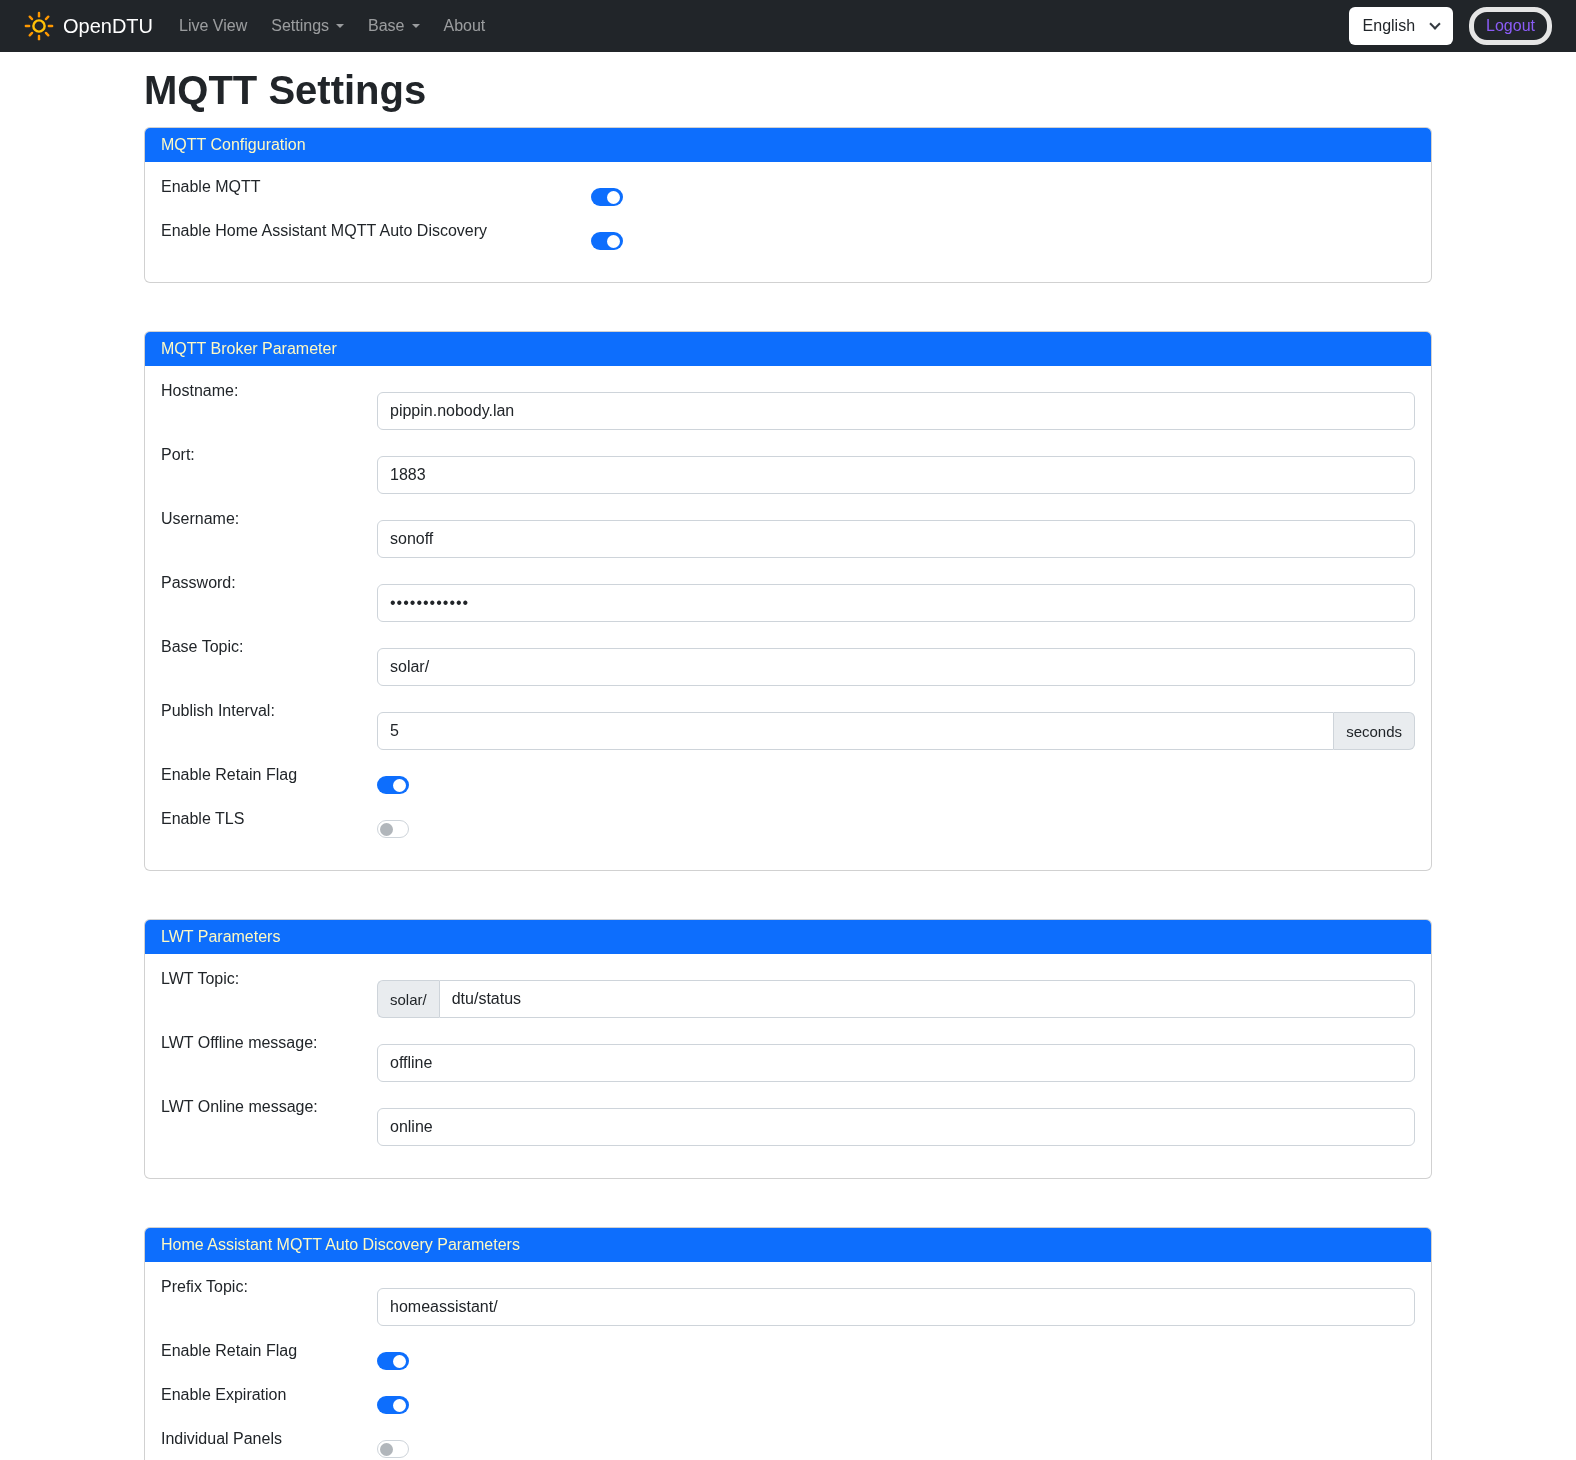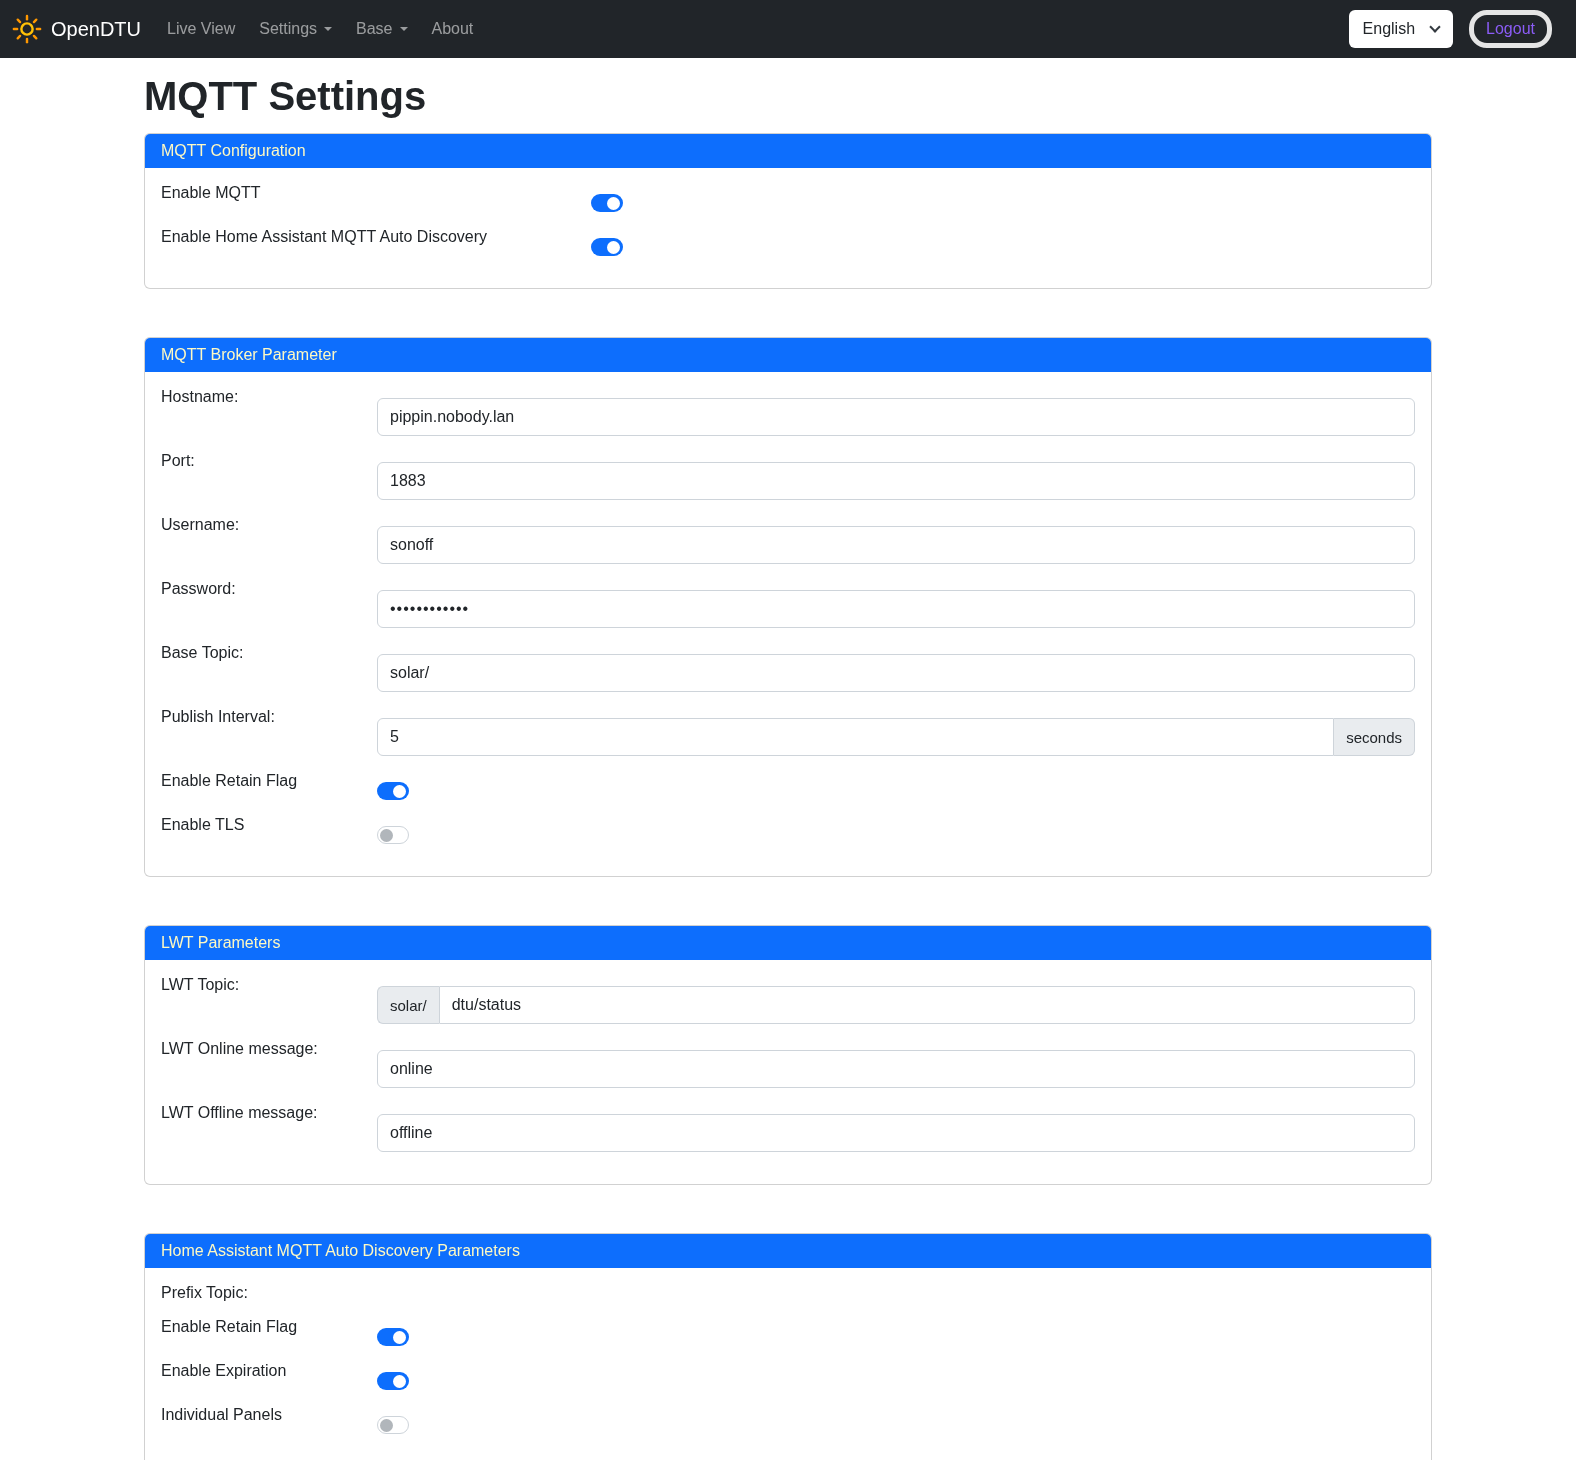"OpenDTU" .navbar { height: 58px -> 52px; padding: 0 24px 0 12px -> 0 24px 0 24px }
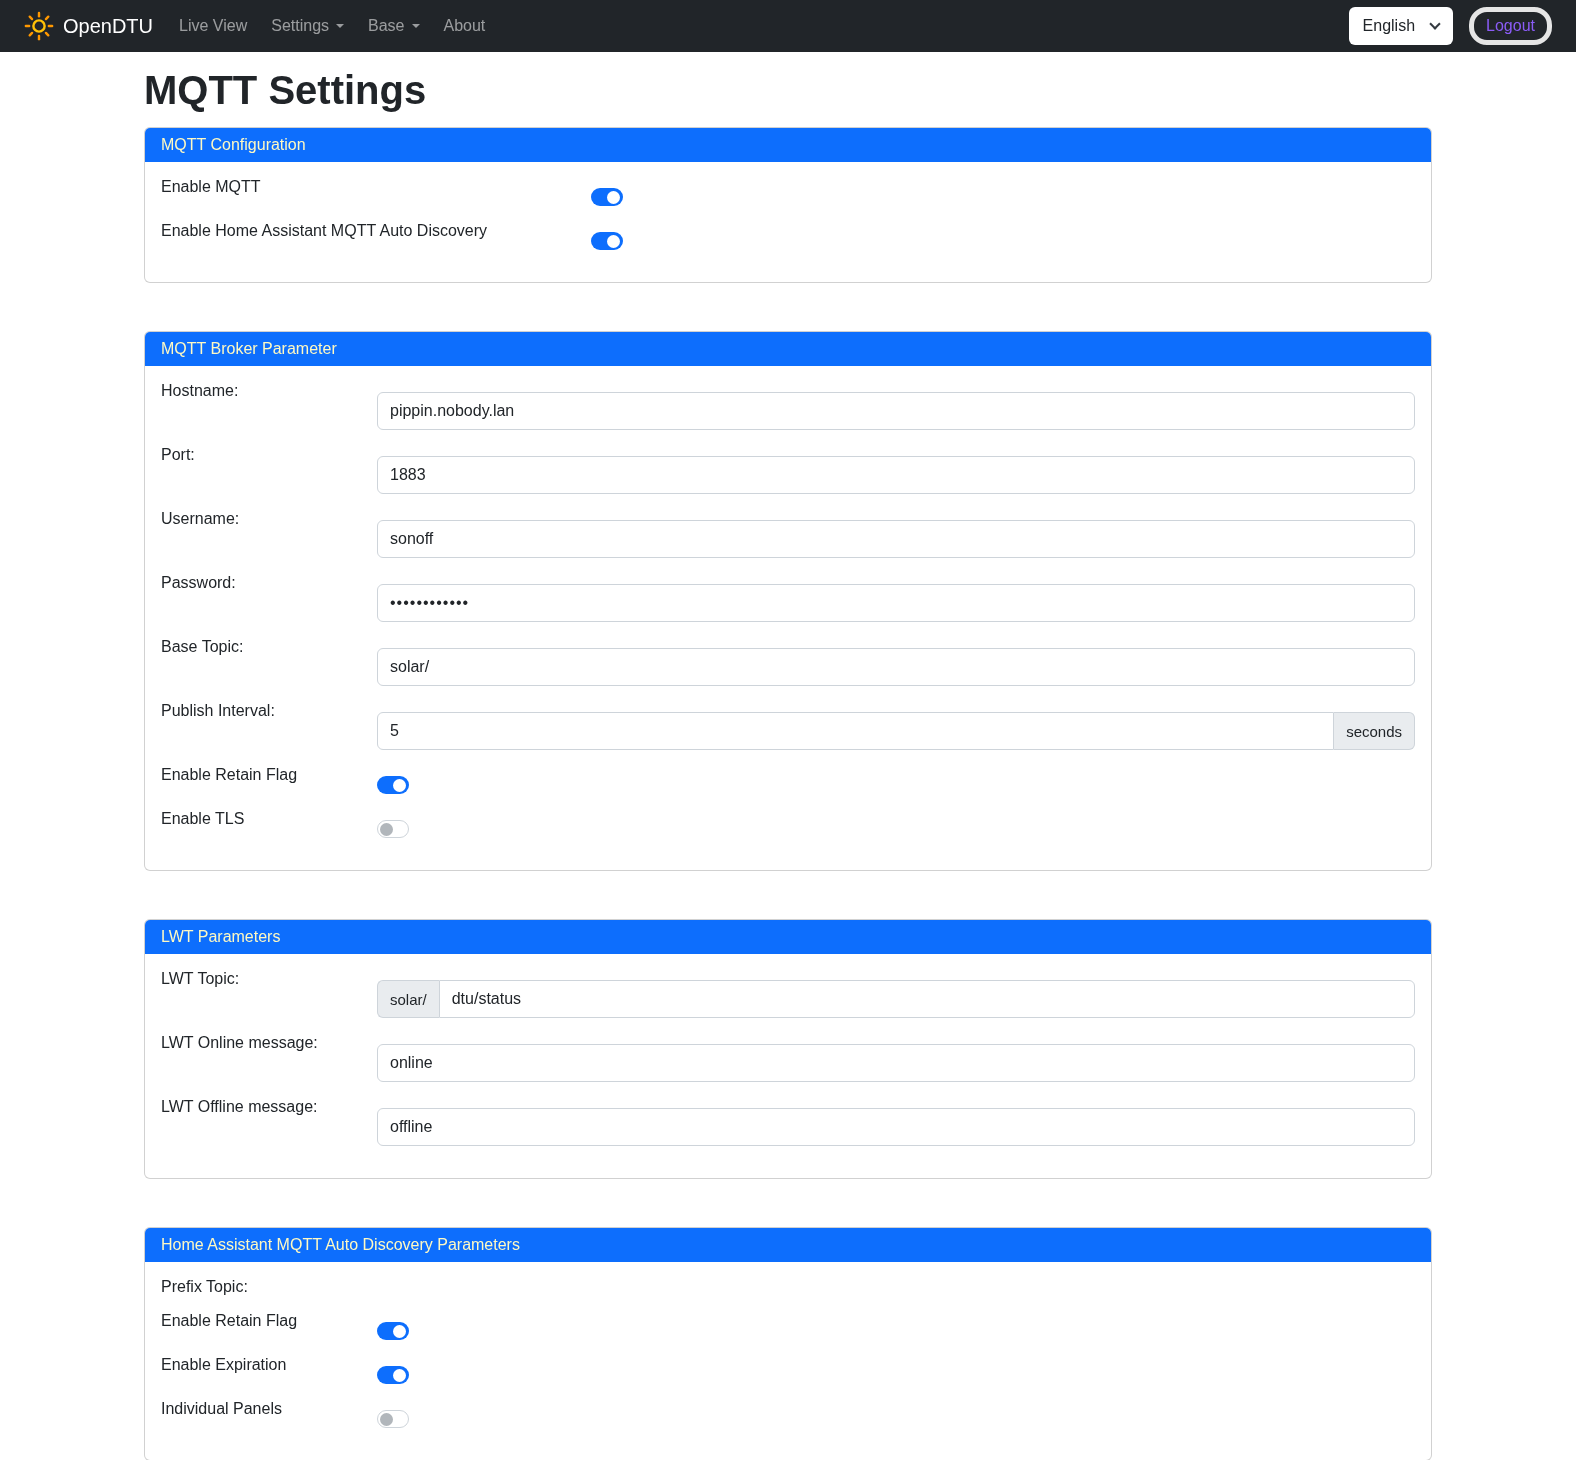"LWT Online message:" div.frow { order: before "LWT Offline message:" -> after "LWT Offline message:" }
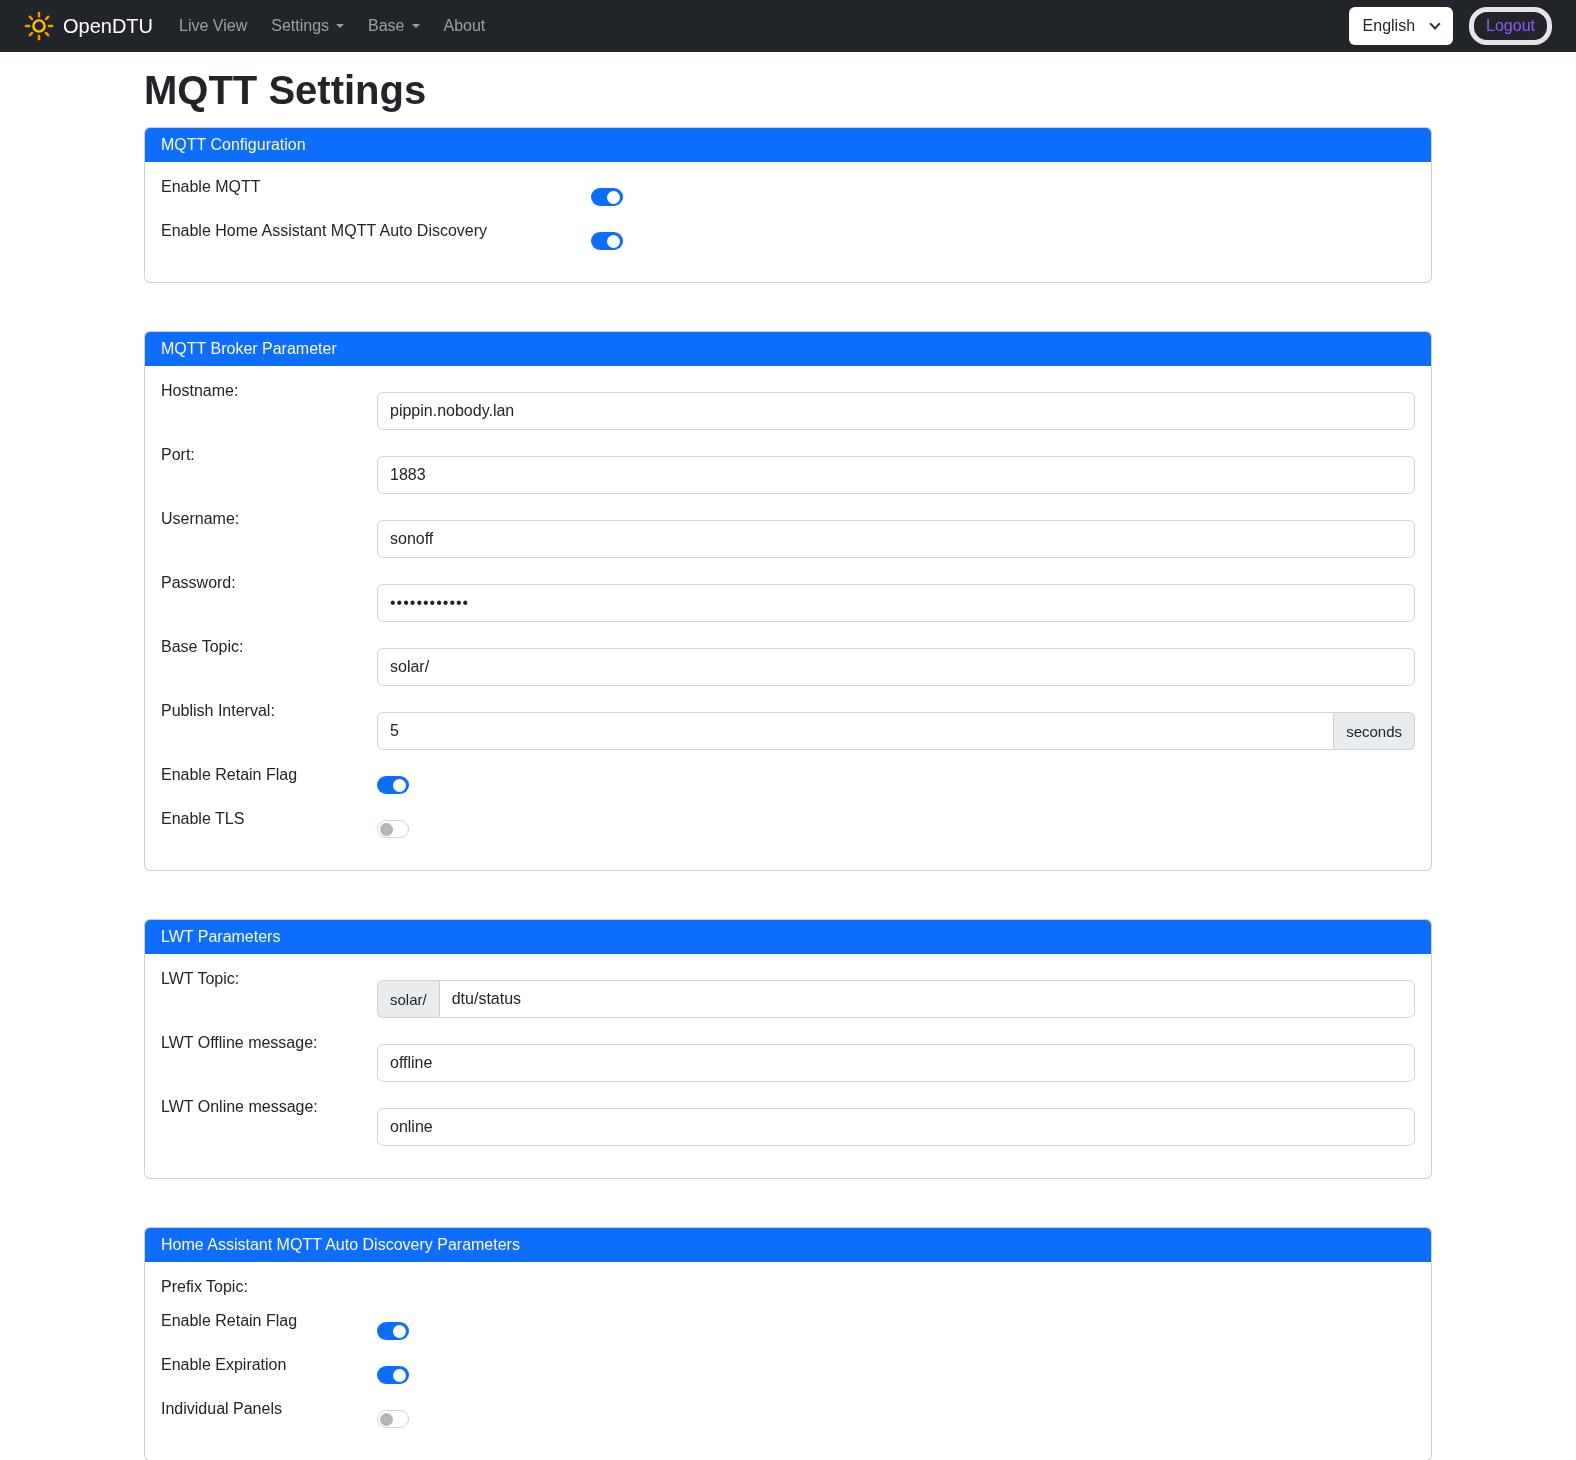"homeassistant/" div.fctrl { html: none -> <div> <input> </div> }
